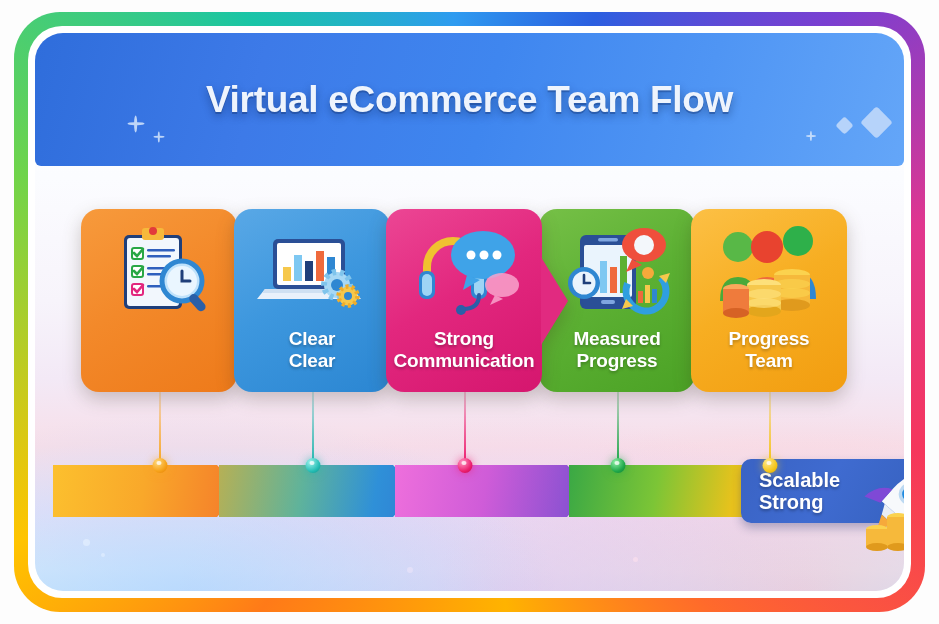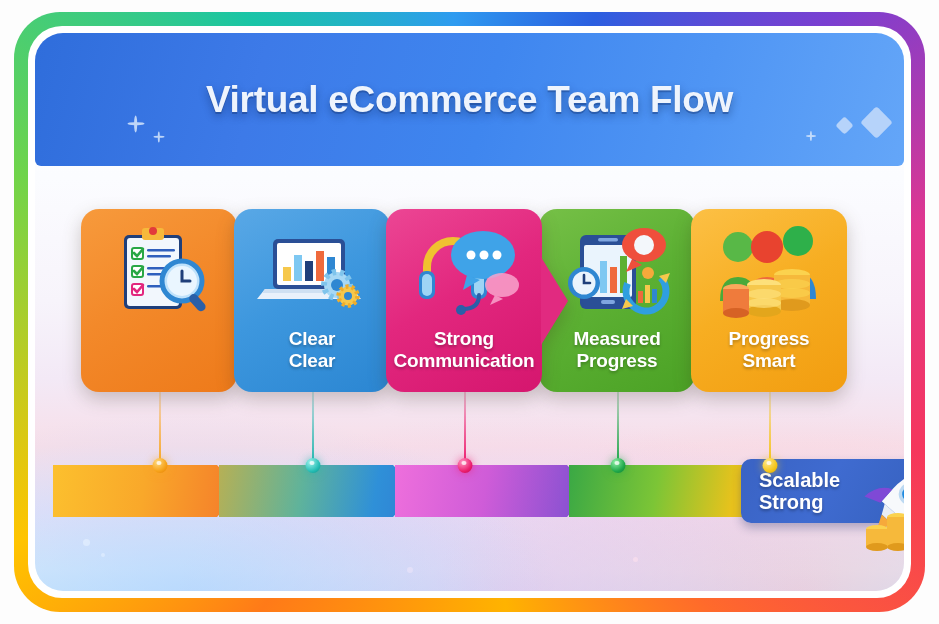"Smart" span { text: Smart -> Team }
